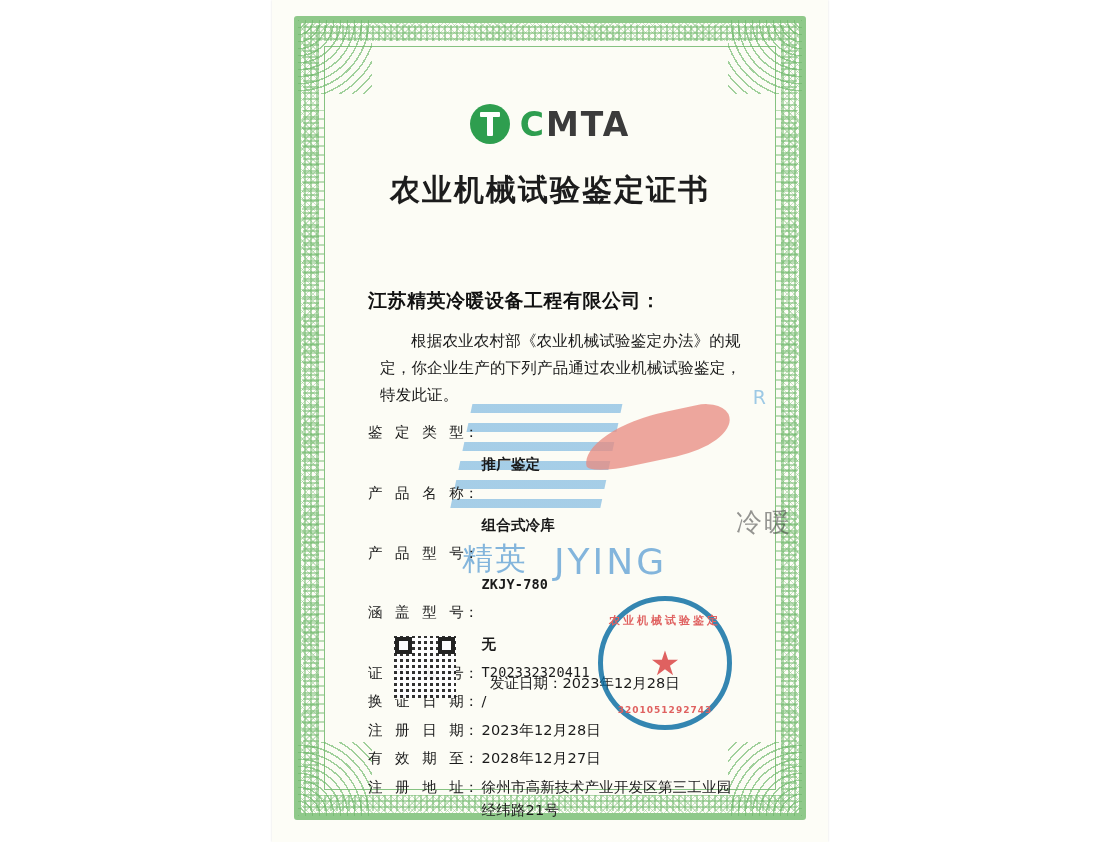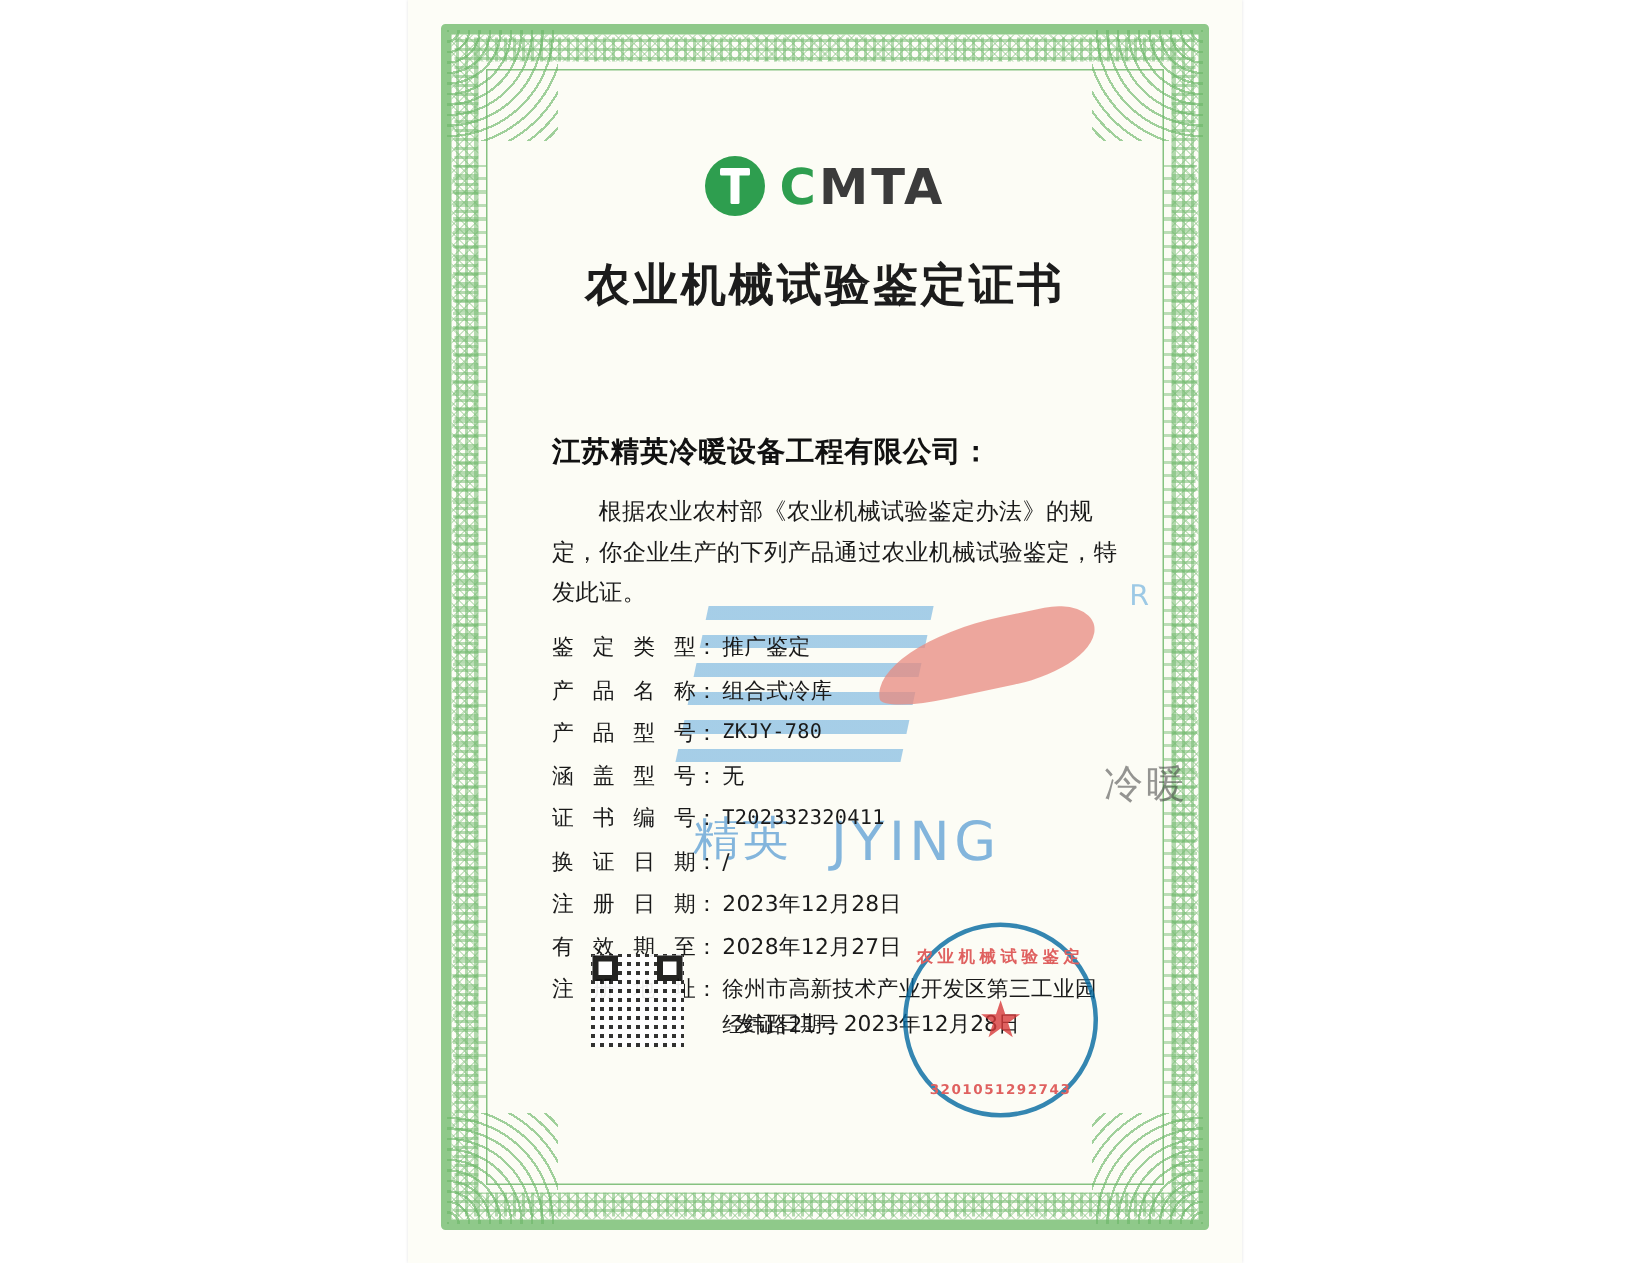"根据农业农村部《农业机械试验鉴定办法》的规定，你企业生产的下列产品通过农业机械试" .paragraph { margin-left: none -> 12px }
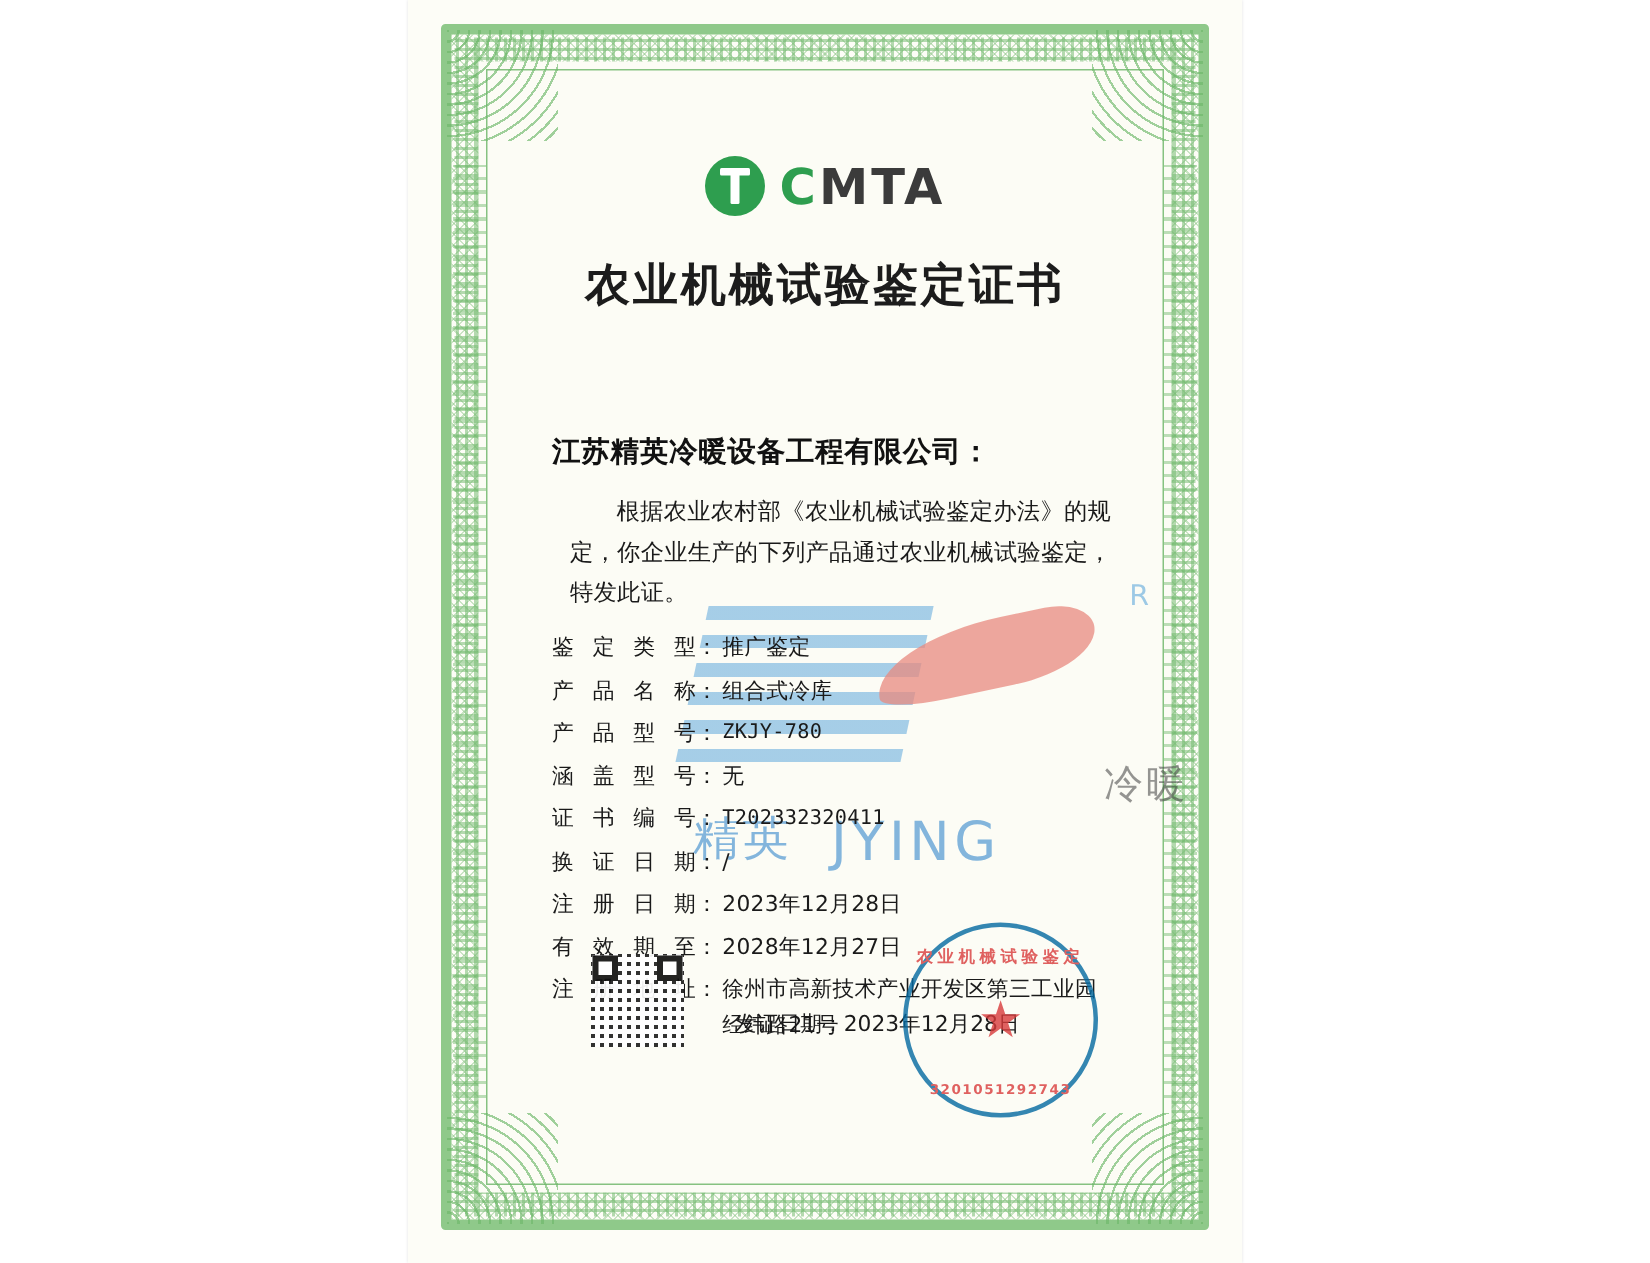"推广鉴定" .field-value.bold { font-weight: normal -> bold; margin-top: none -> 32px }
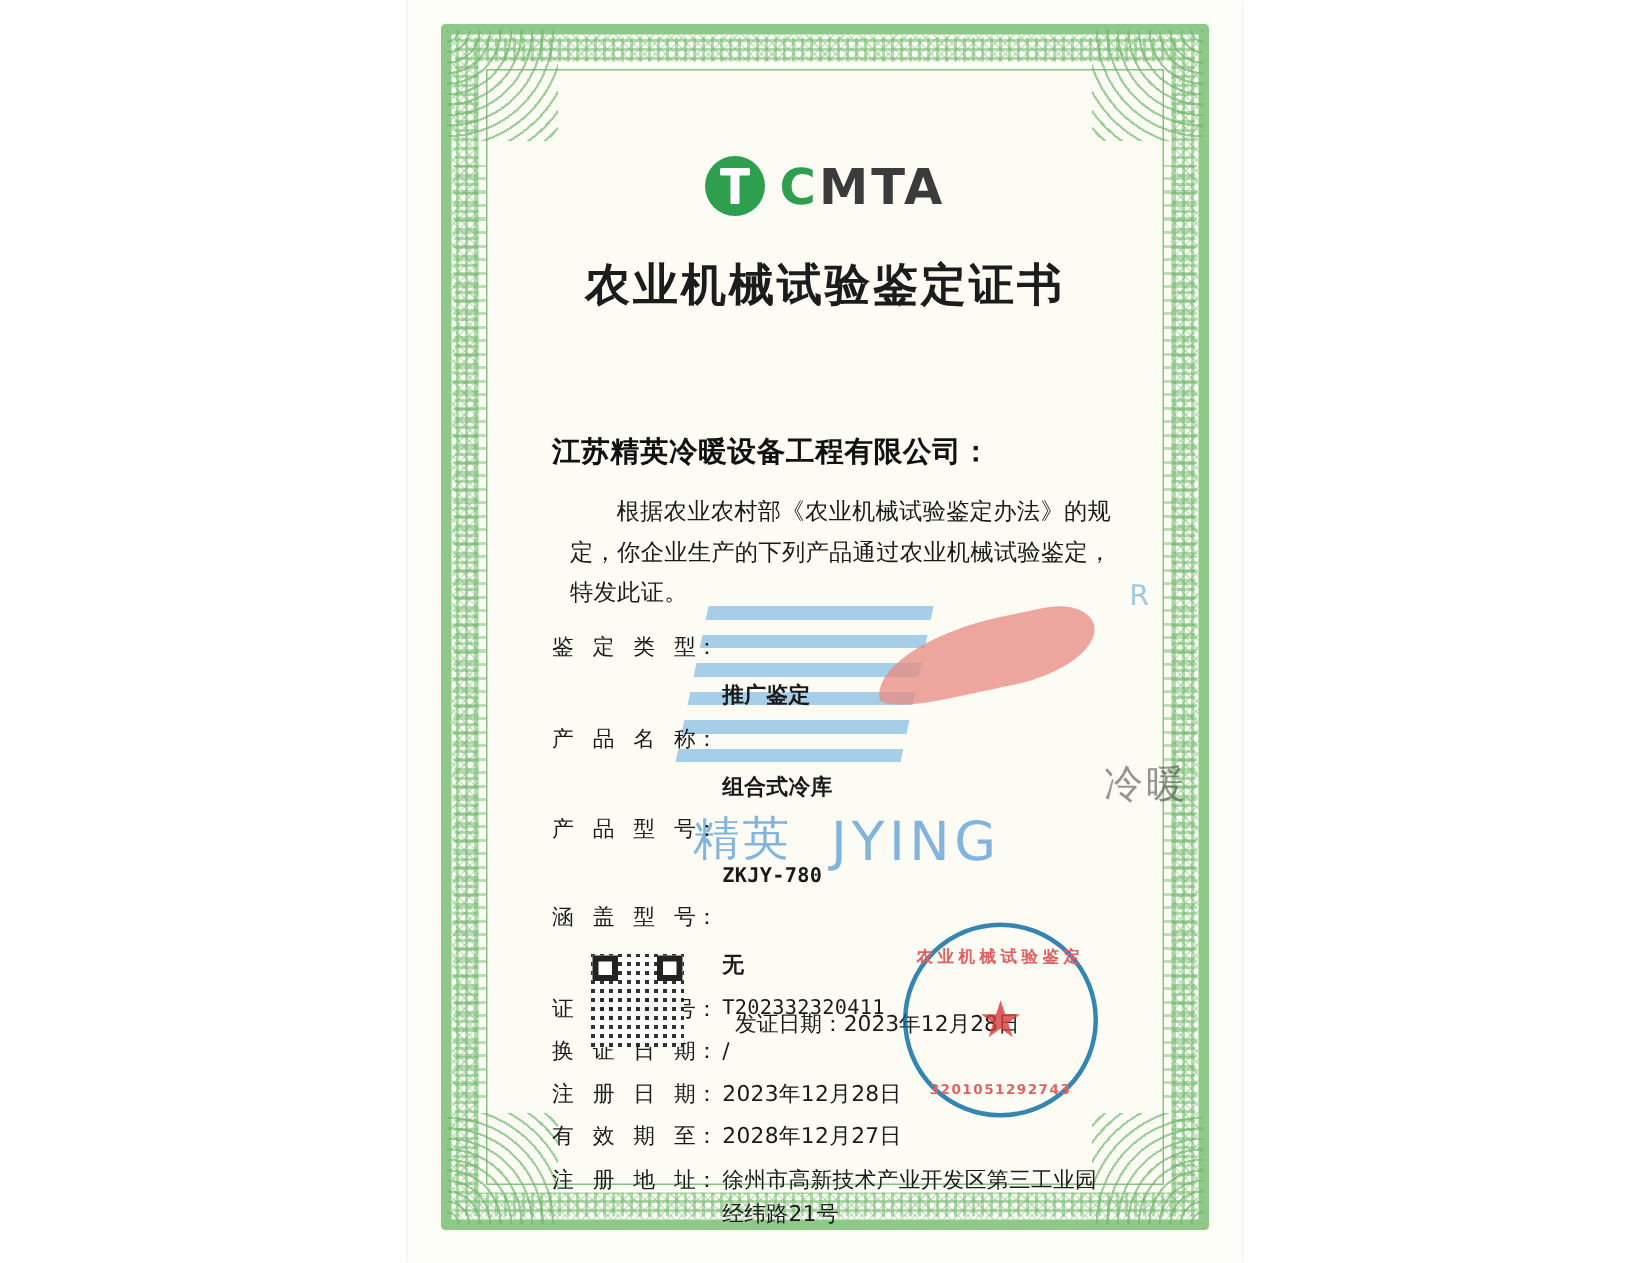"农业机械试验鉴定" .seal { border: 3px solid #0369a1 -> 5px solid #0369a1; bottom: 37px -> 52px }
